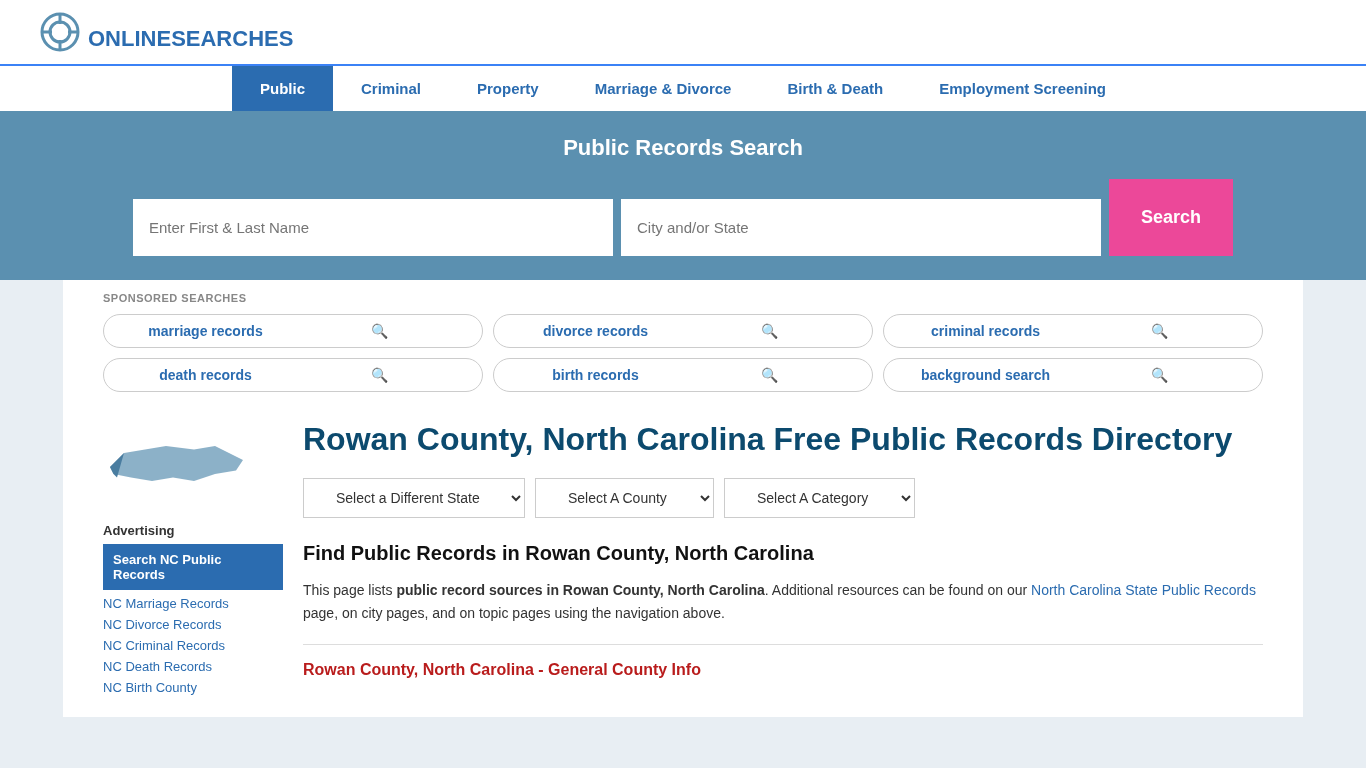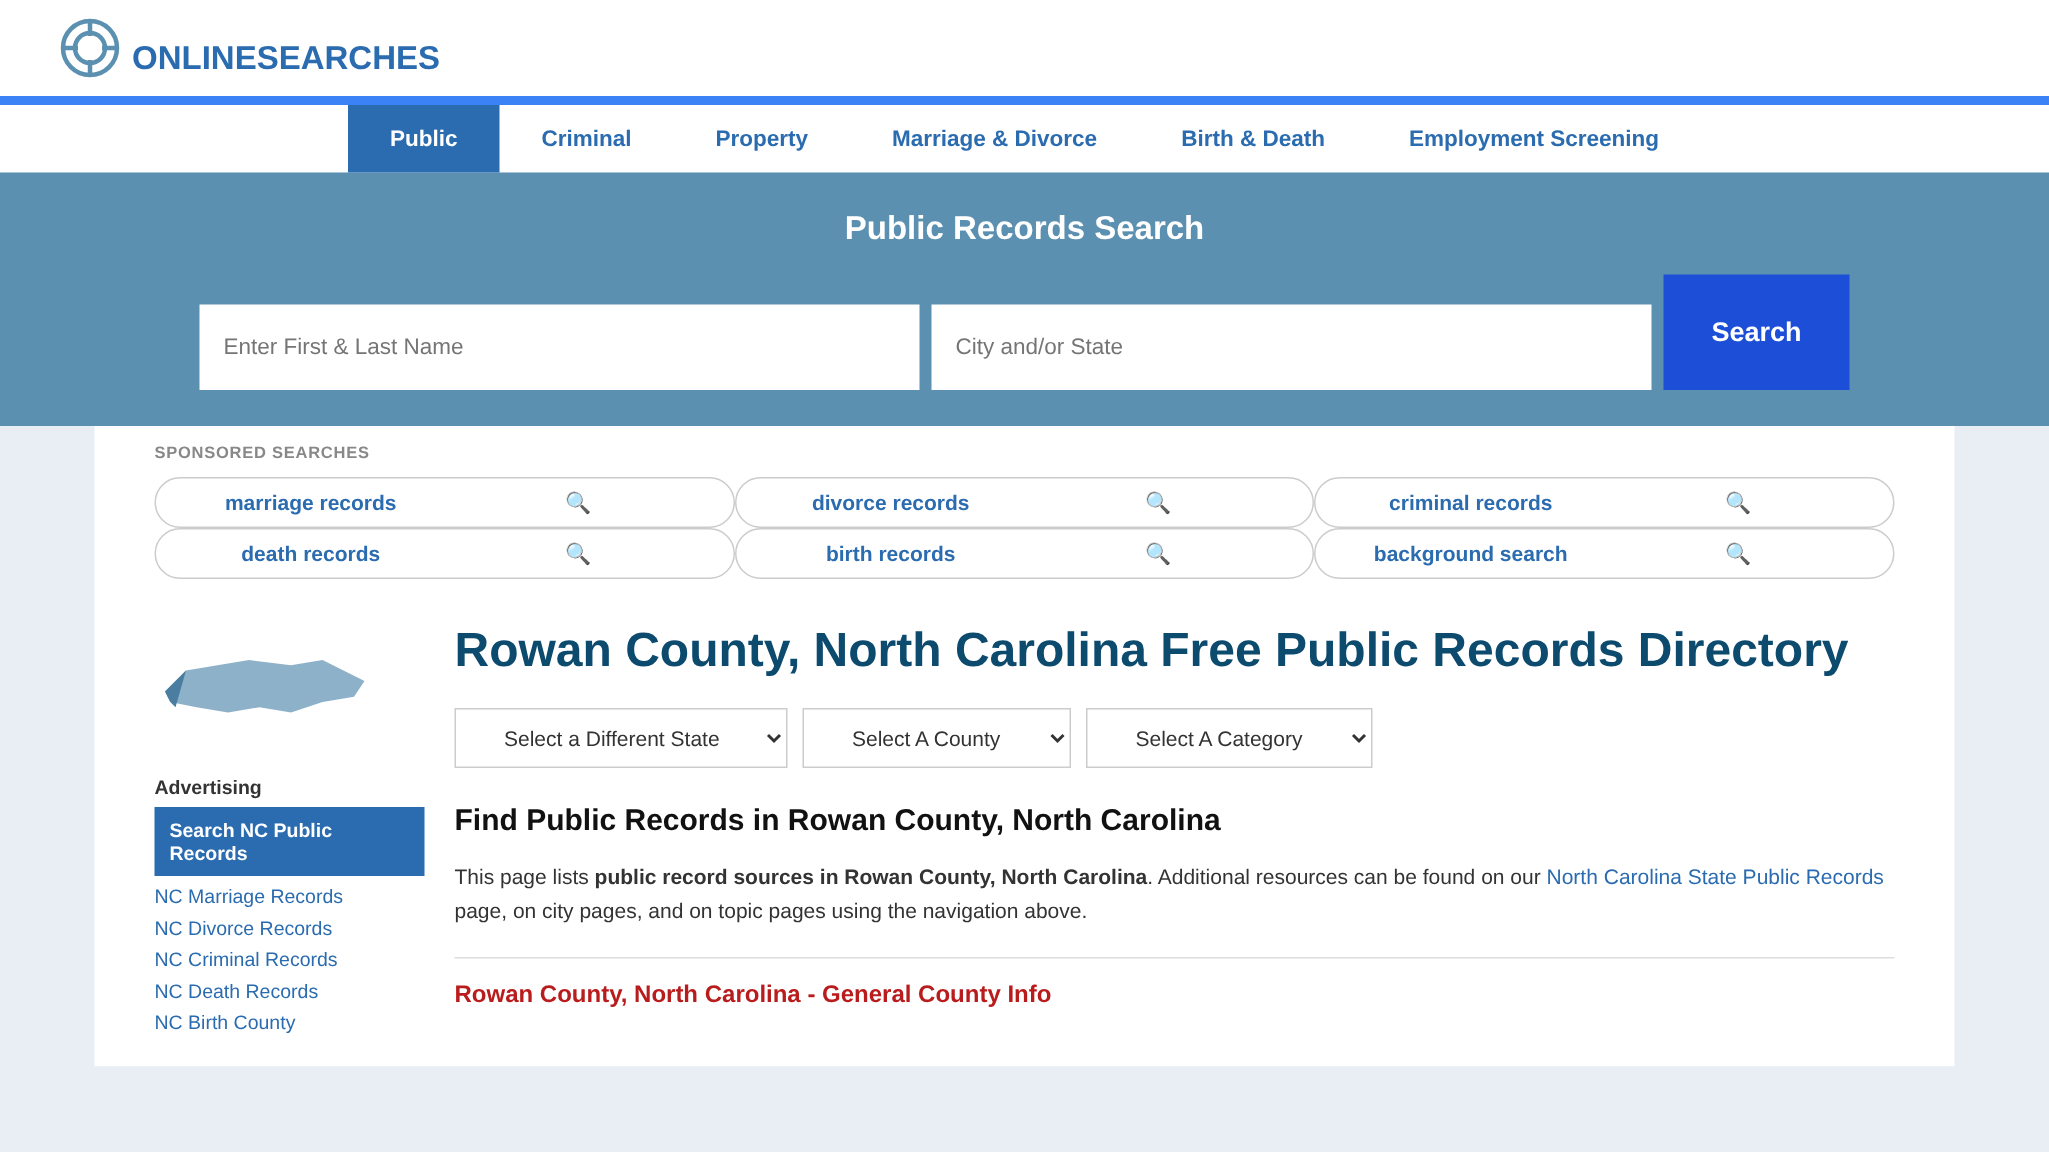"Public" nav { border-top: 6px solid #3b82f6 -> 2px solid #3b82f6 }
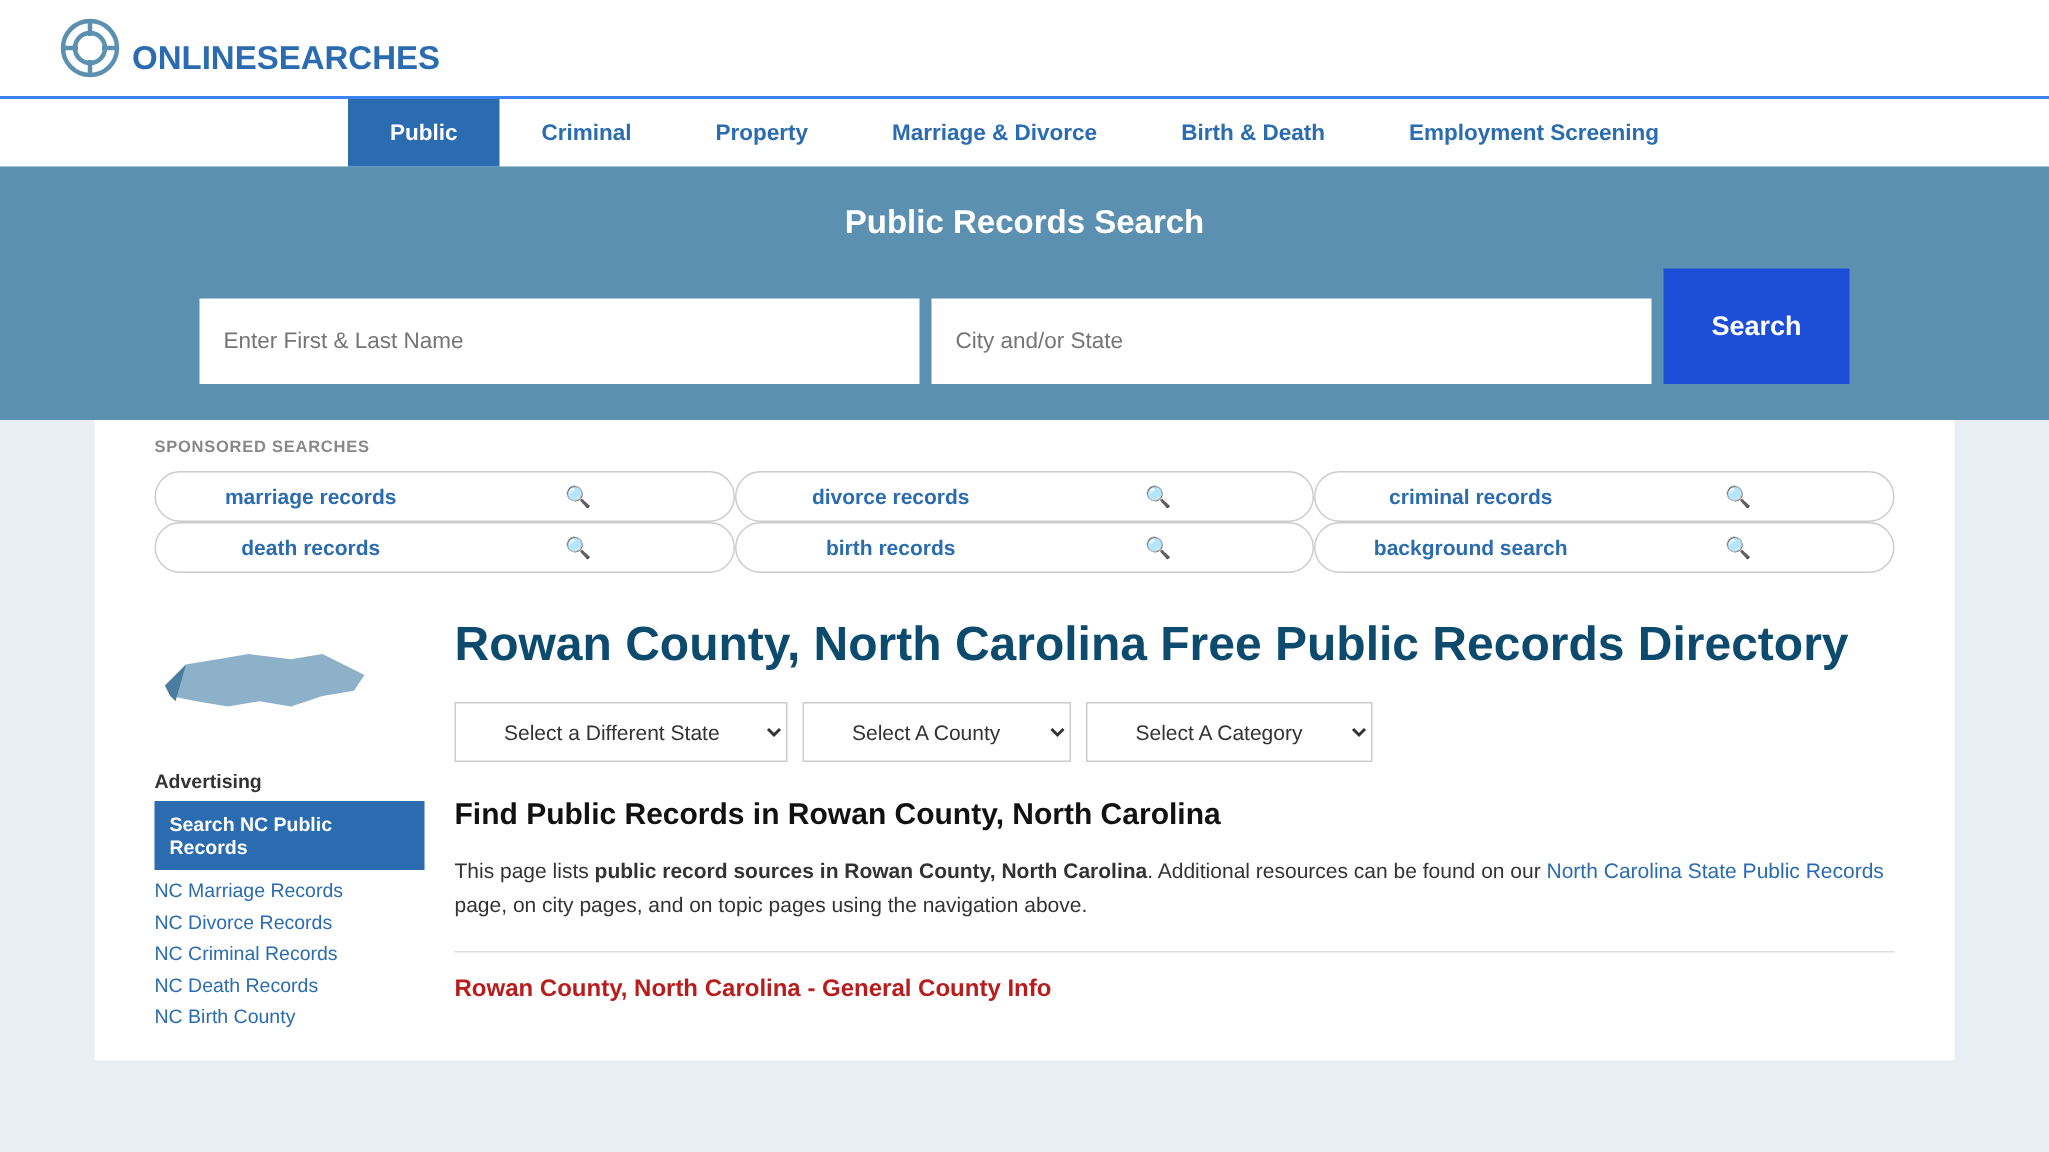"Search" .search-form button { background: #1d4ed8 -> #ec4899 }
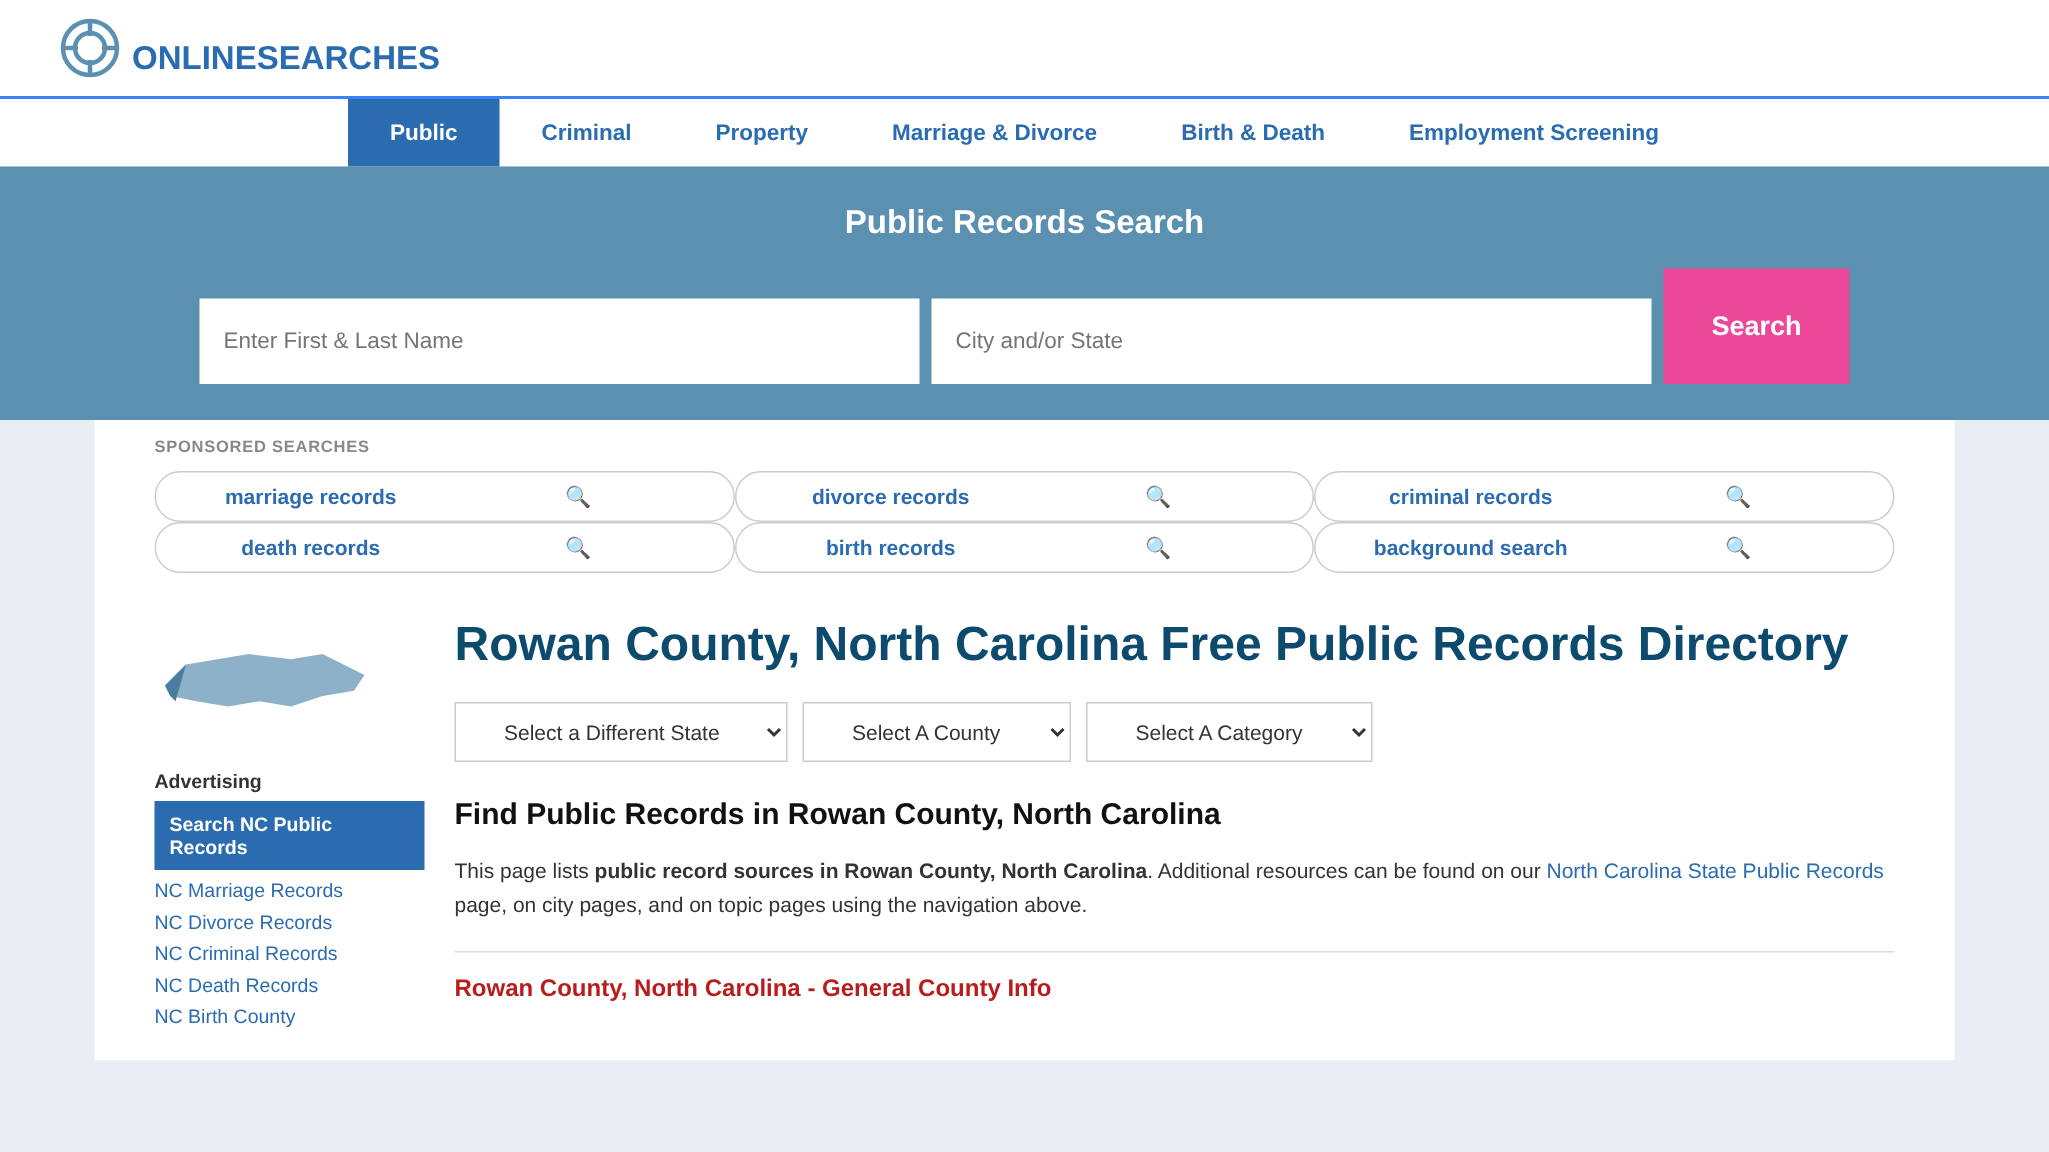"marriage records" .search-pills { gap: none -> 10px }
